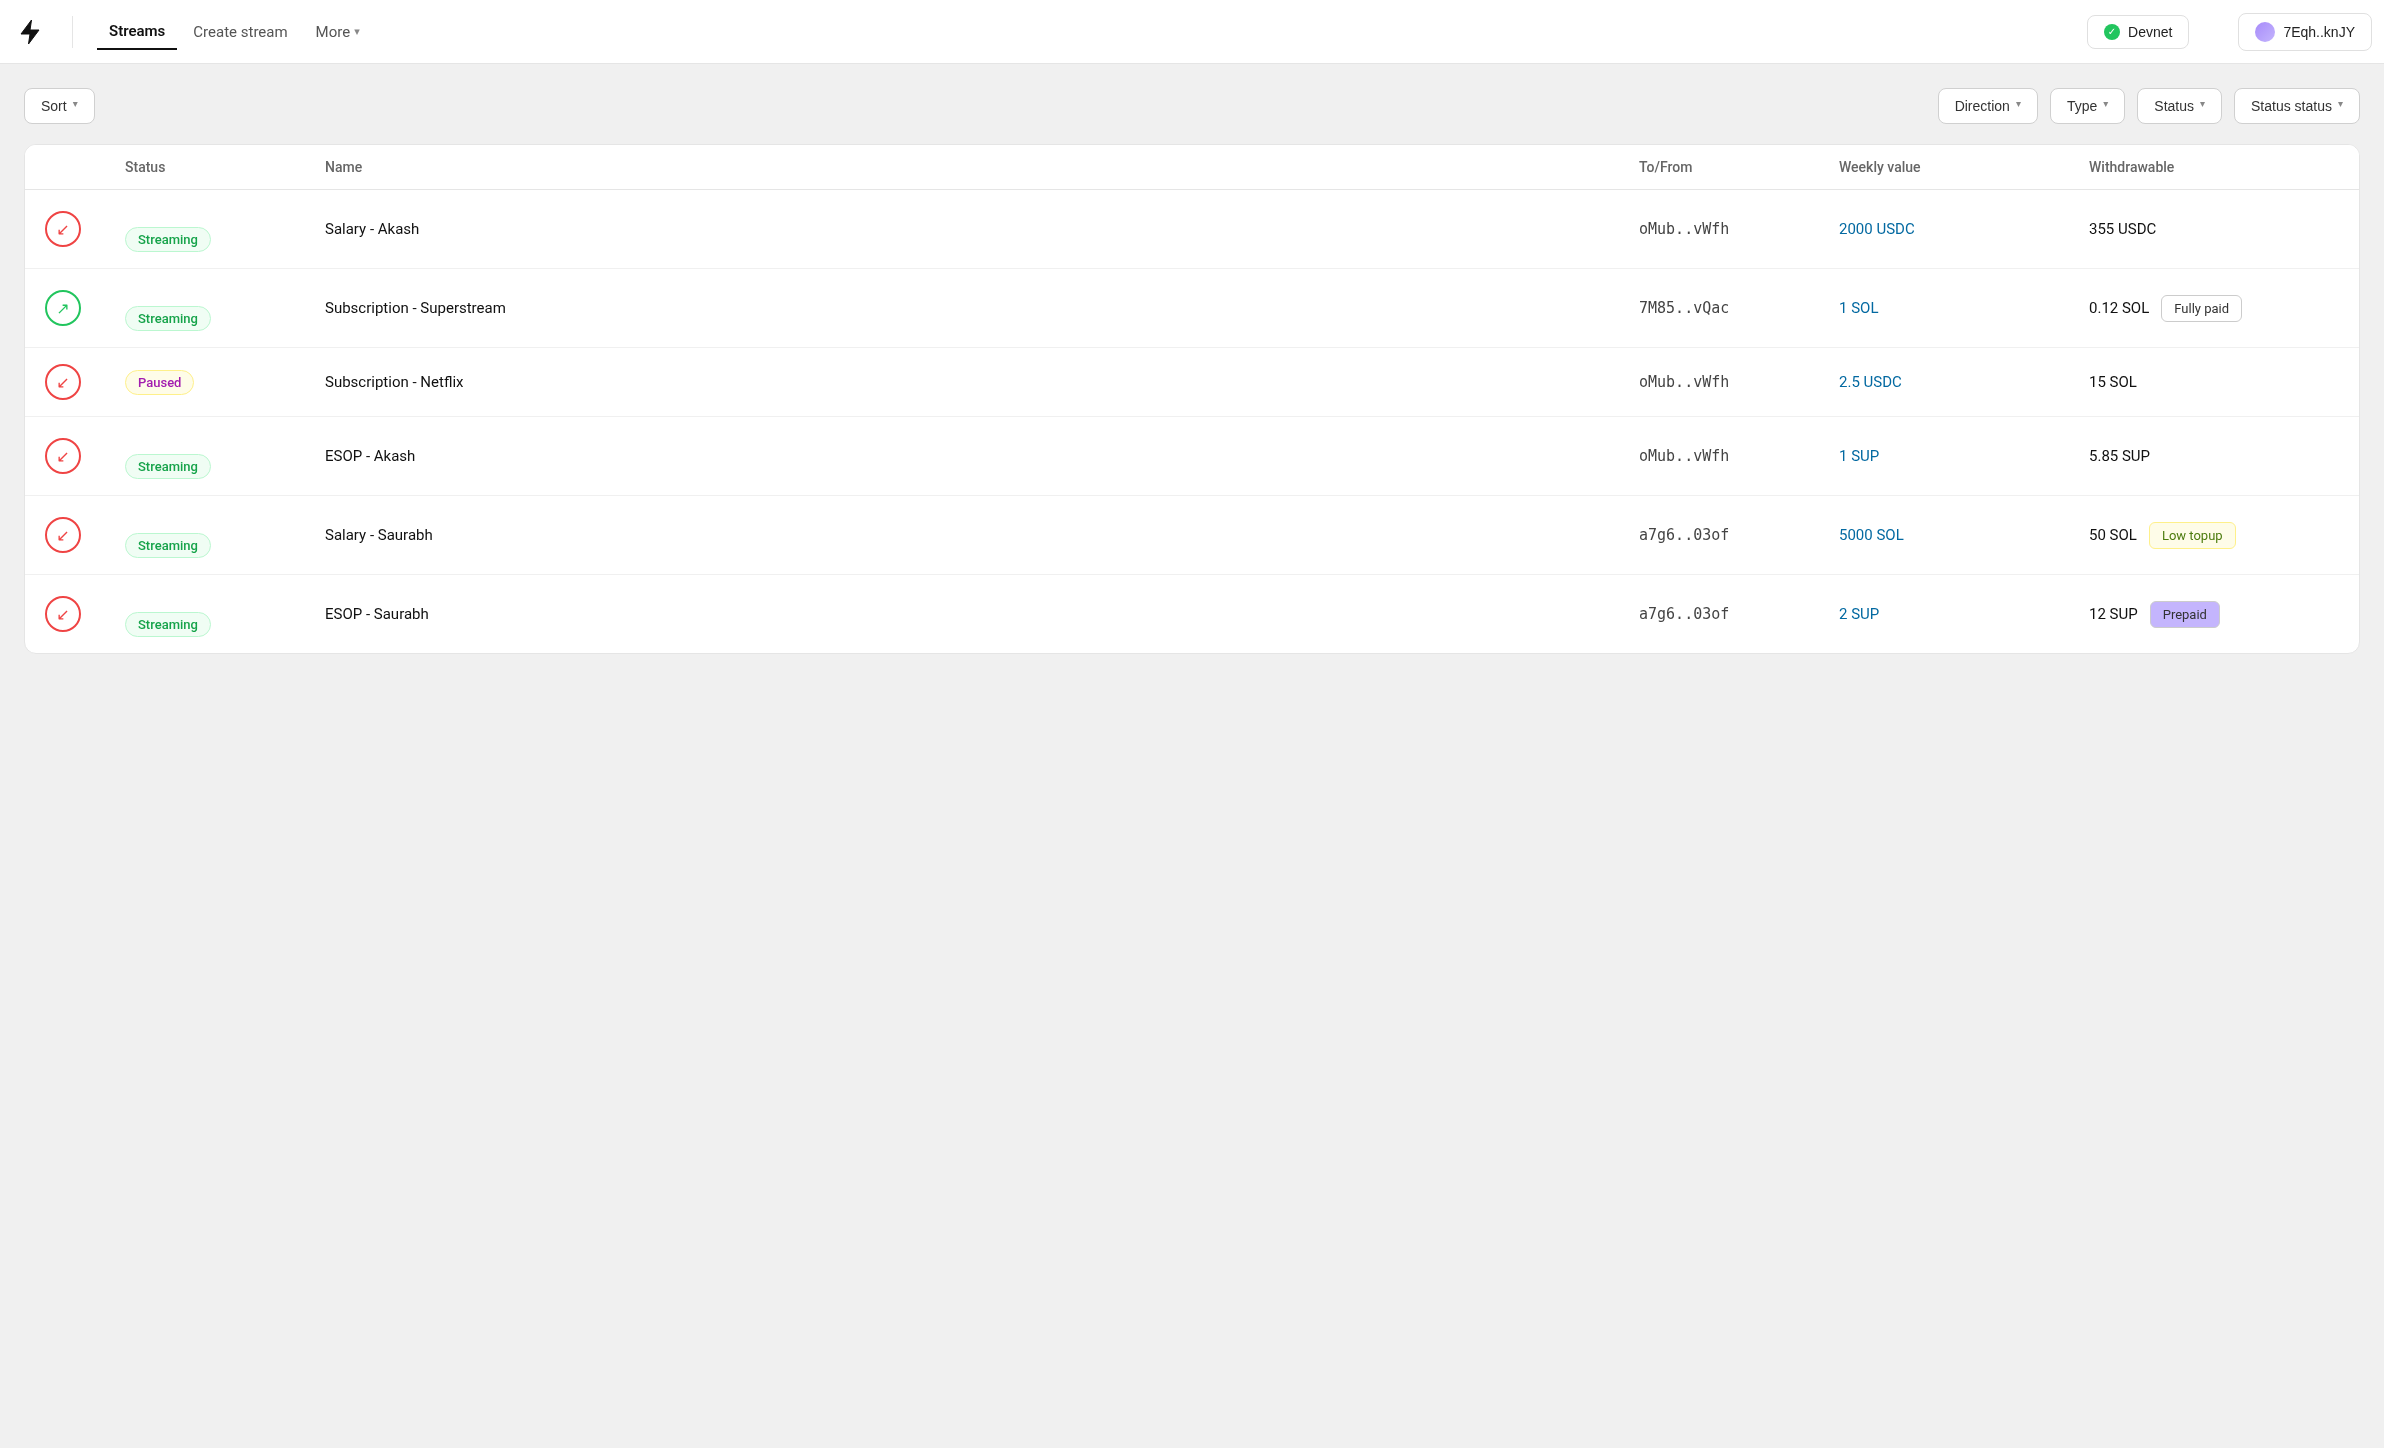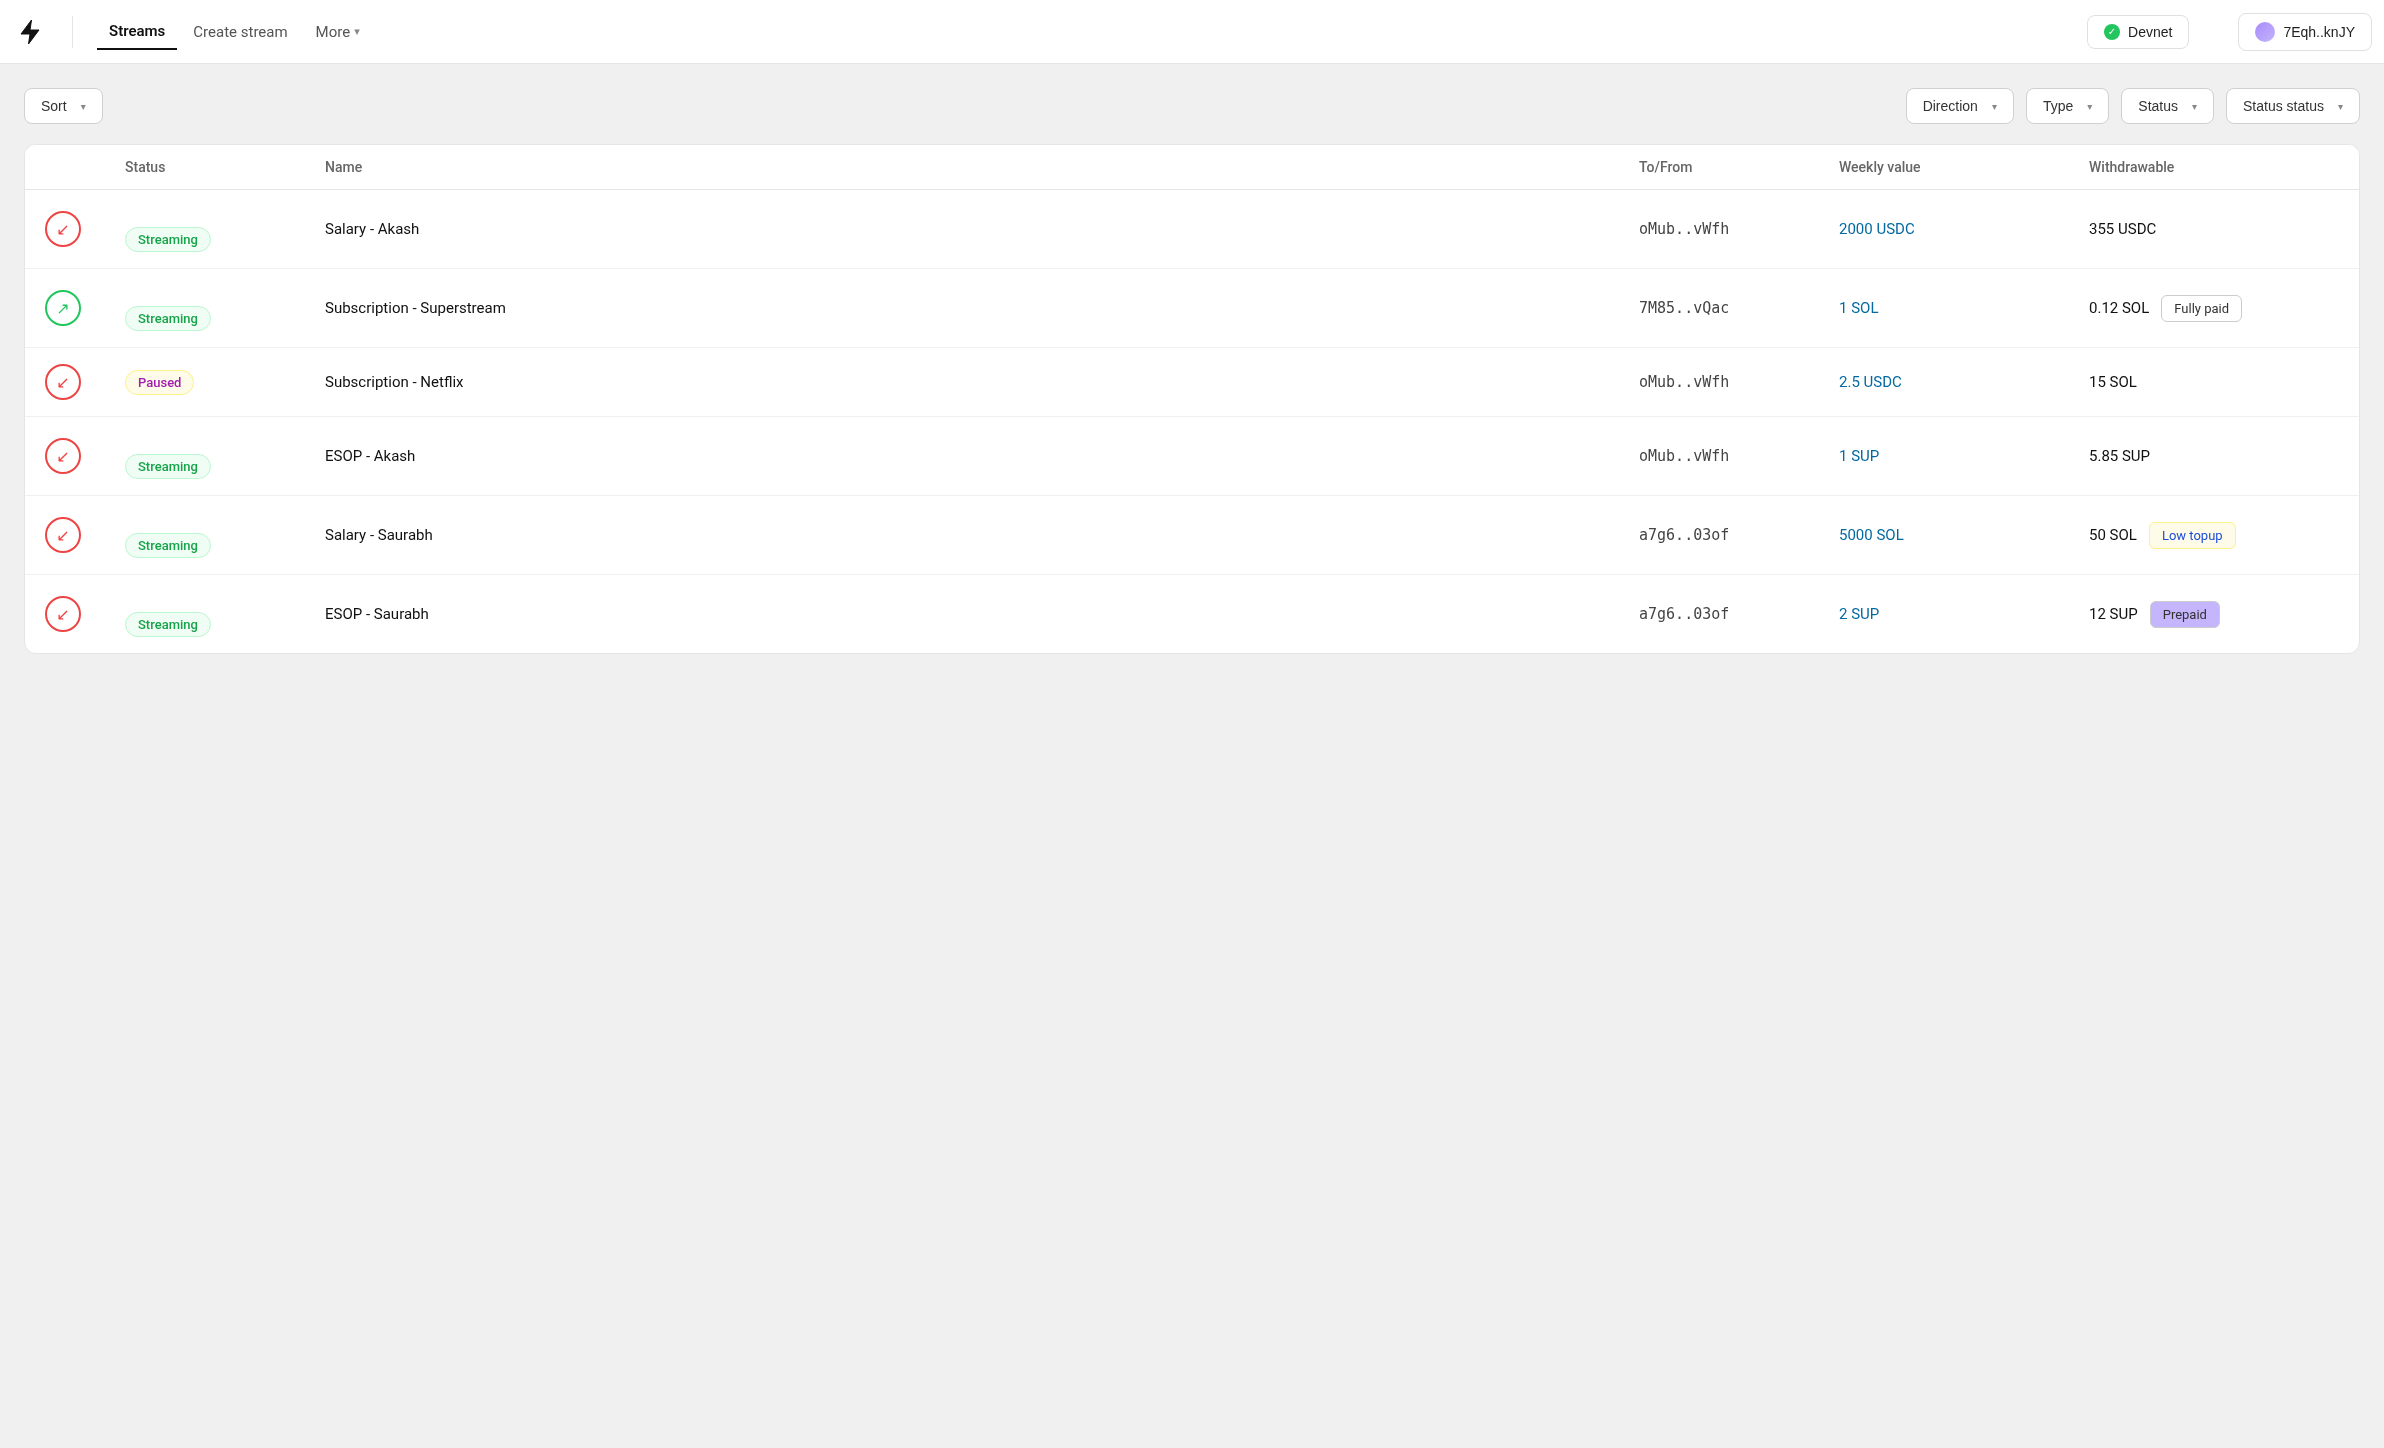"Sort" .filter-btn { align-items: center -> flex-start; gap: 14px -> 6px }
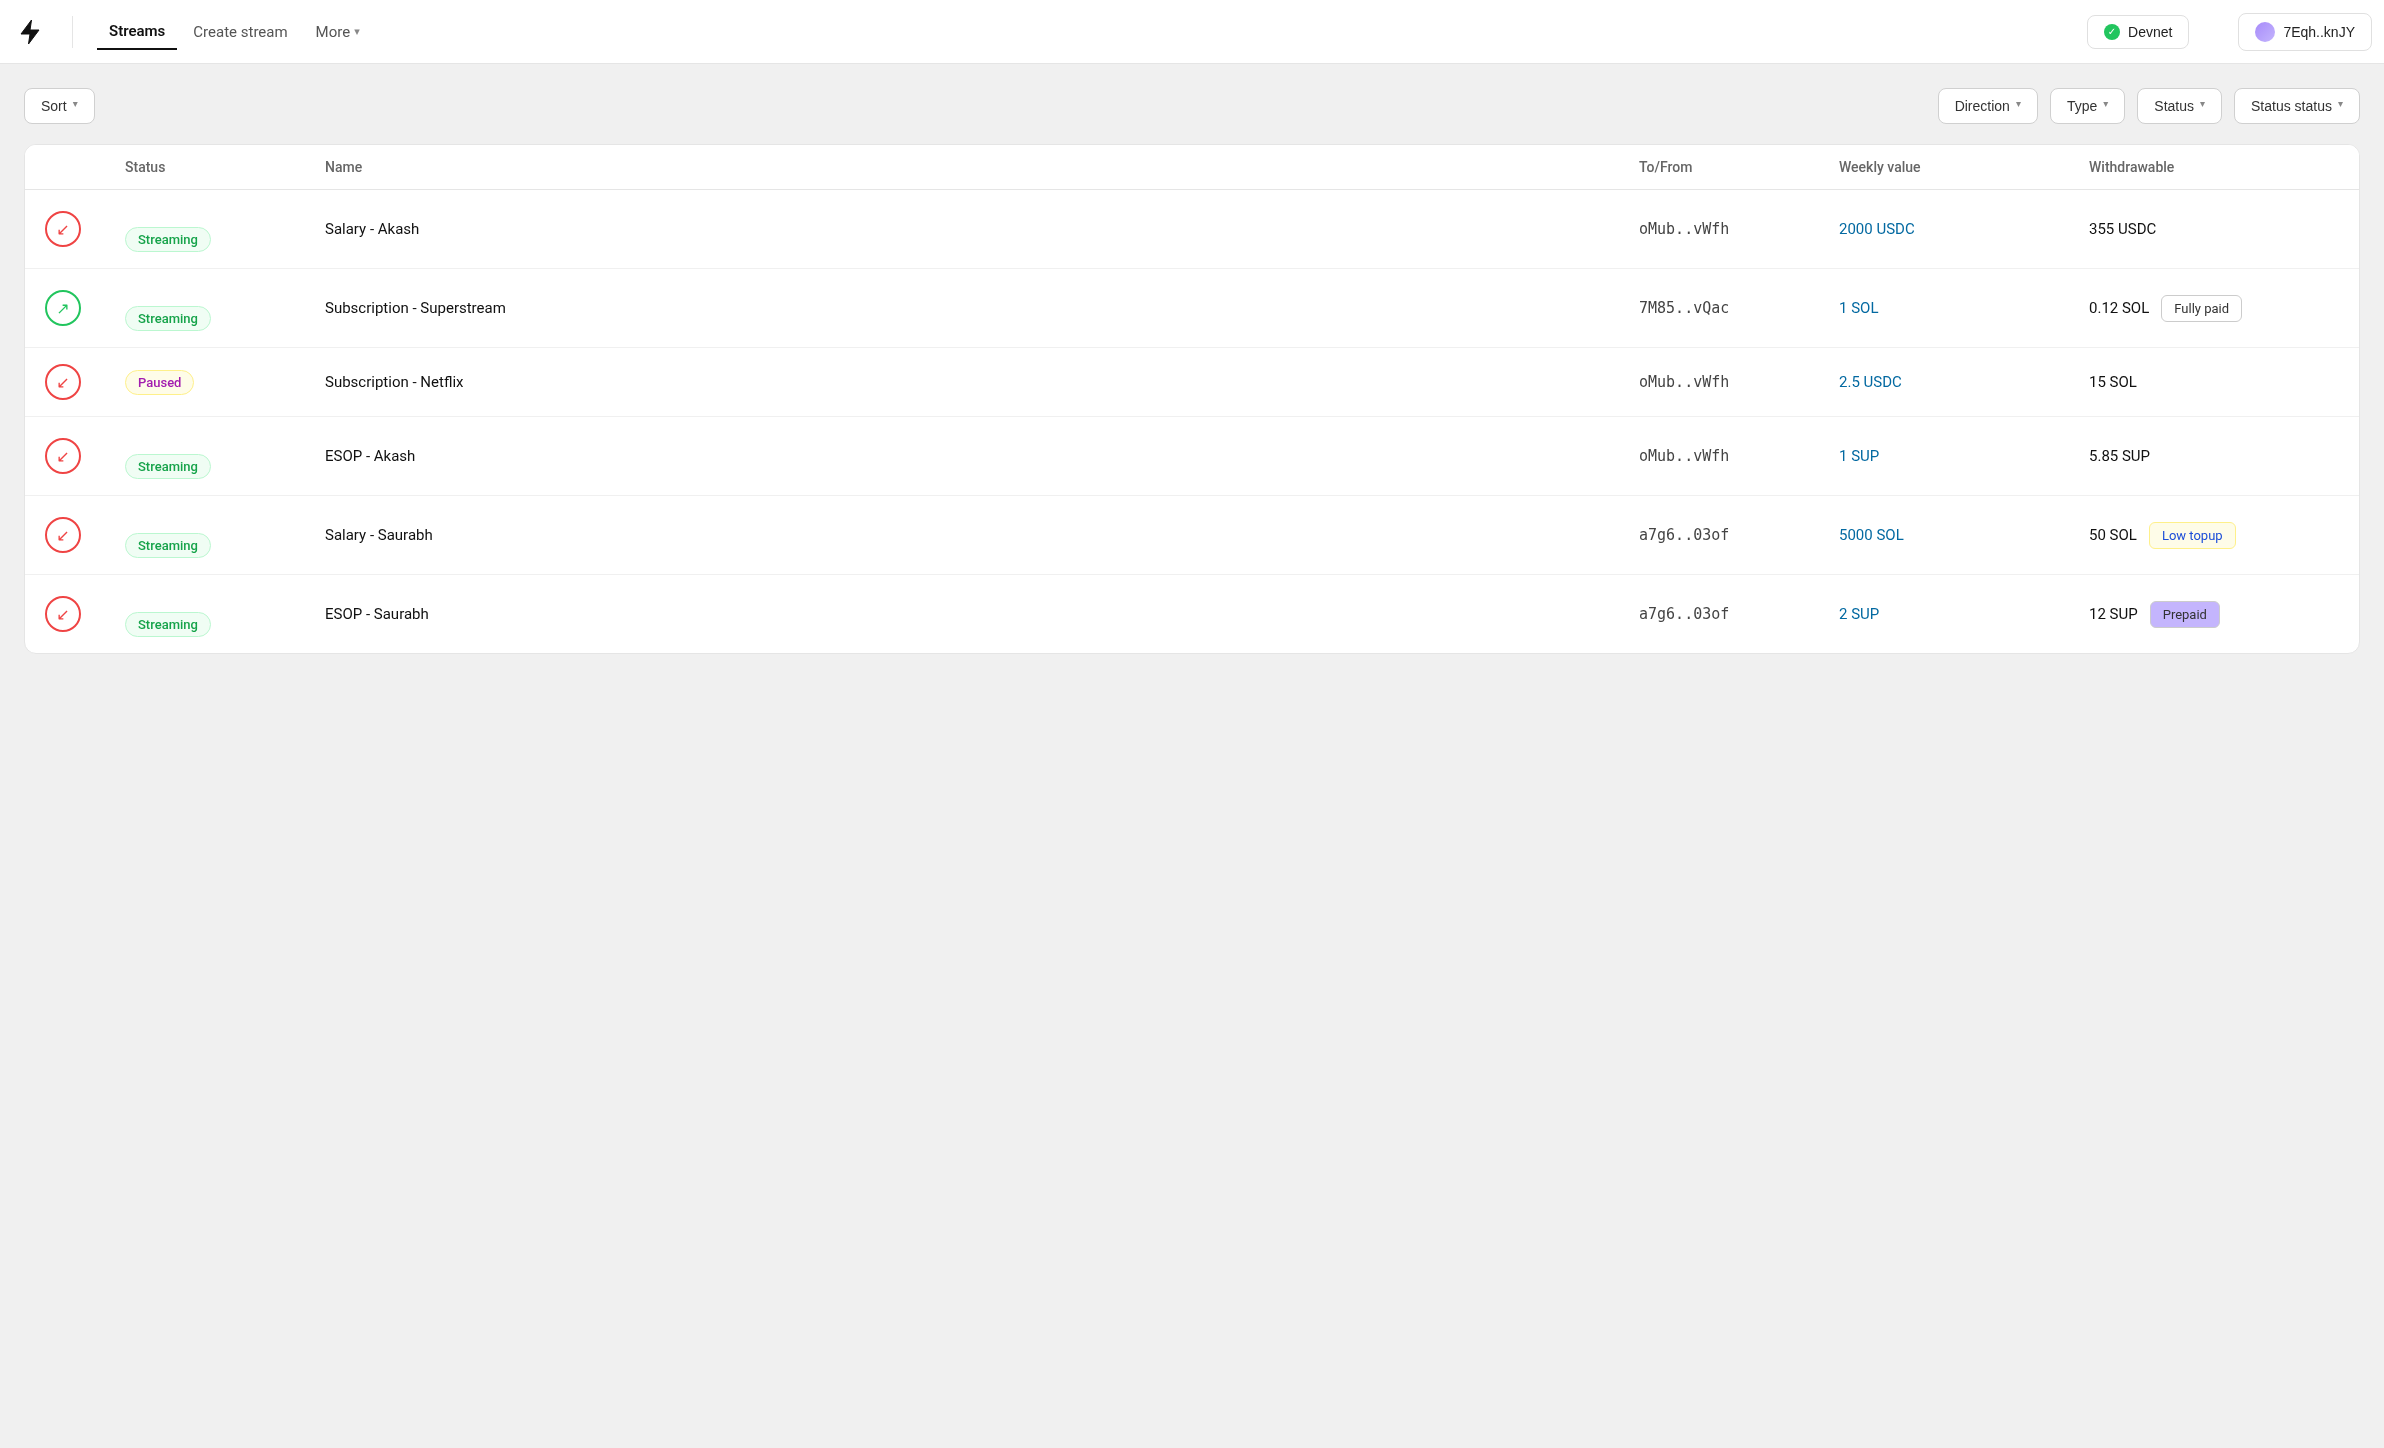"Low topup" .tag-low-topup { color: #1d4ed8 -> #4d7c0f }
